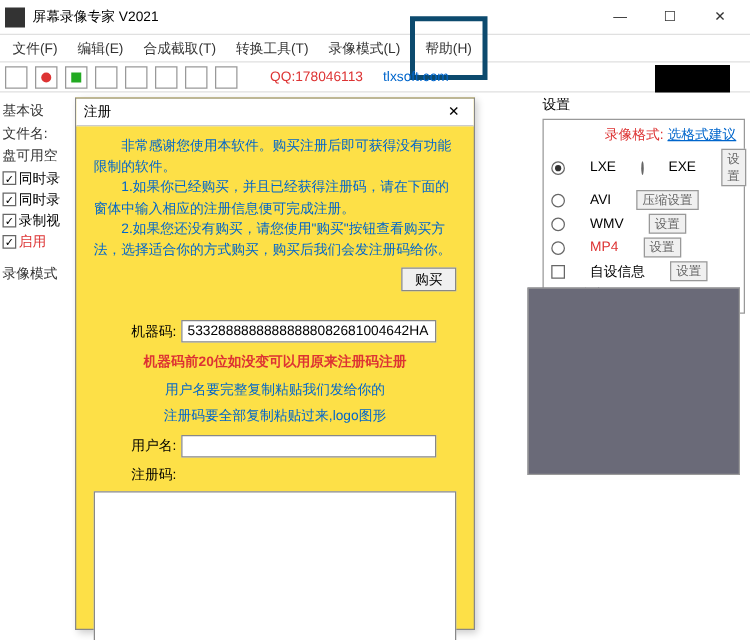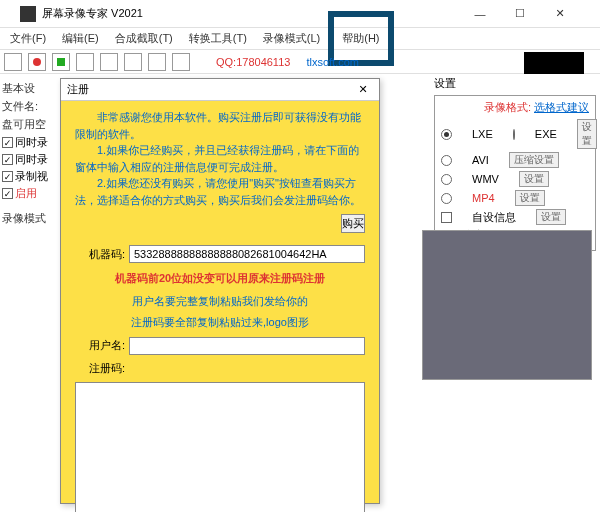"屏幕录像专家 V2021" .titlebar { padding: 0 20px -> 0 4px }
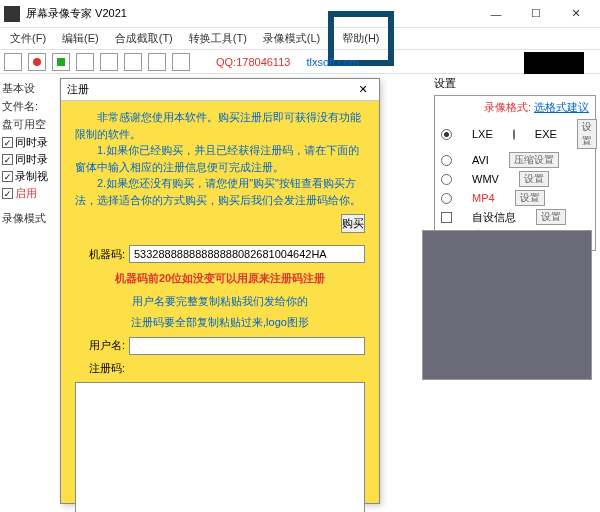"帮助(H)" .menubar .mi.hl { border: 6px solid #0c4a6e -> 4px solid #0c4a6e }
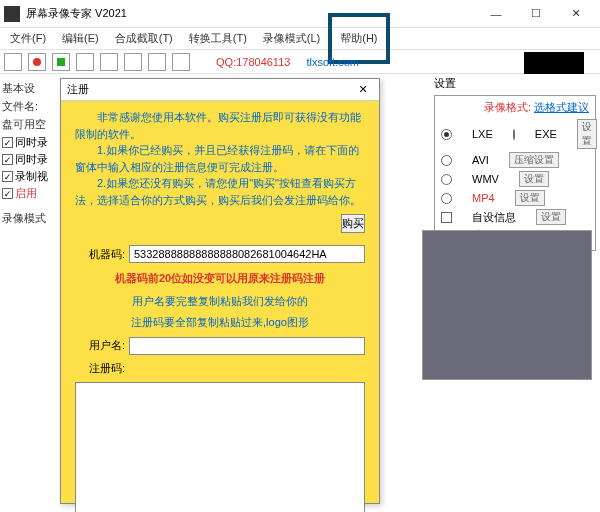"购买" .dbody .buybtn { margin-bottom: 12px -> 23px; padding: 1px 0 -> 1px 10px }
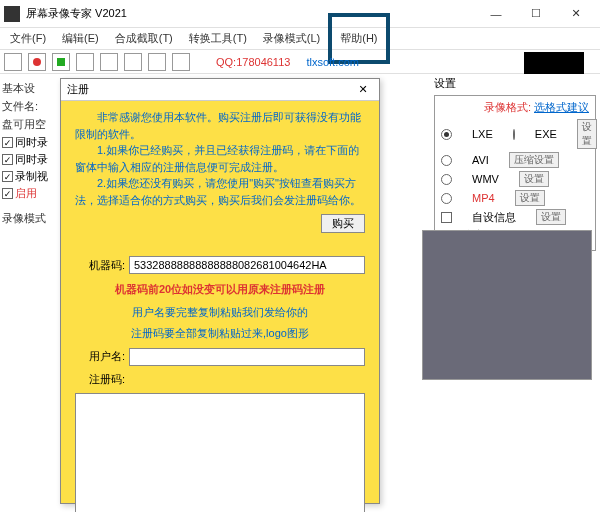"机器码:" .dbody .row { margin: 6px 0 -> 6px 16px }
